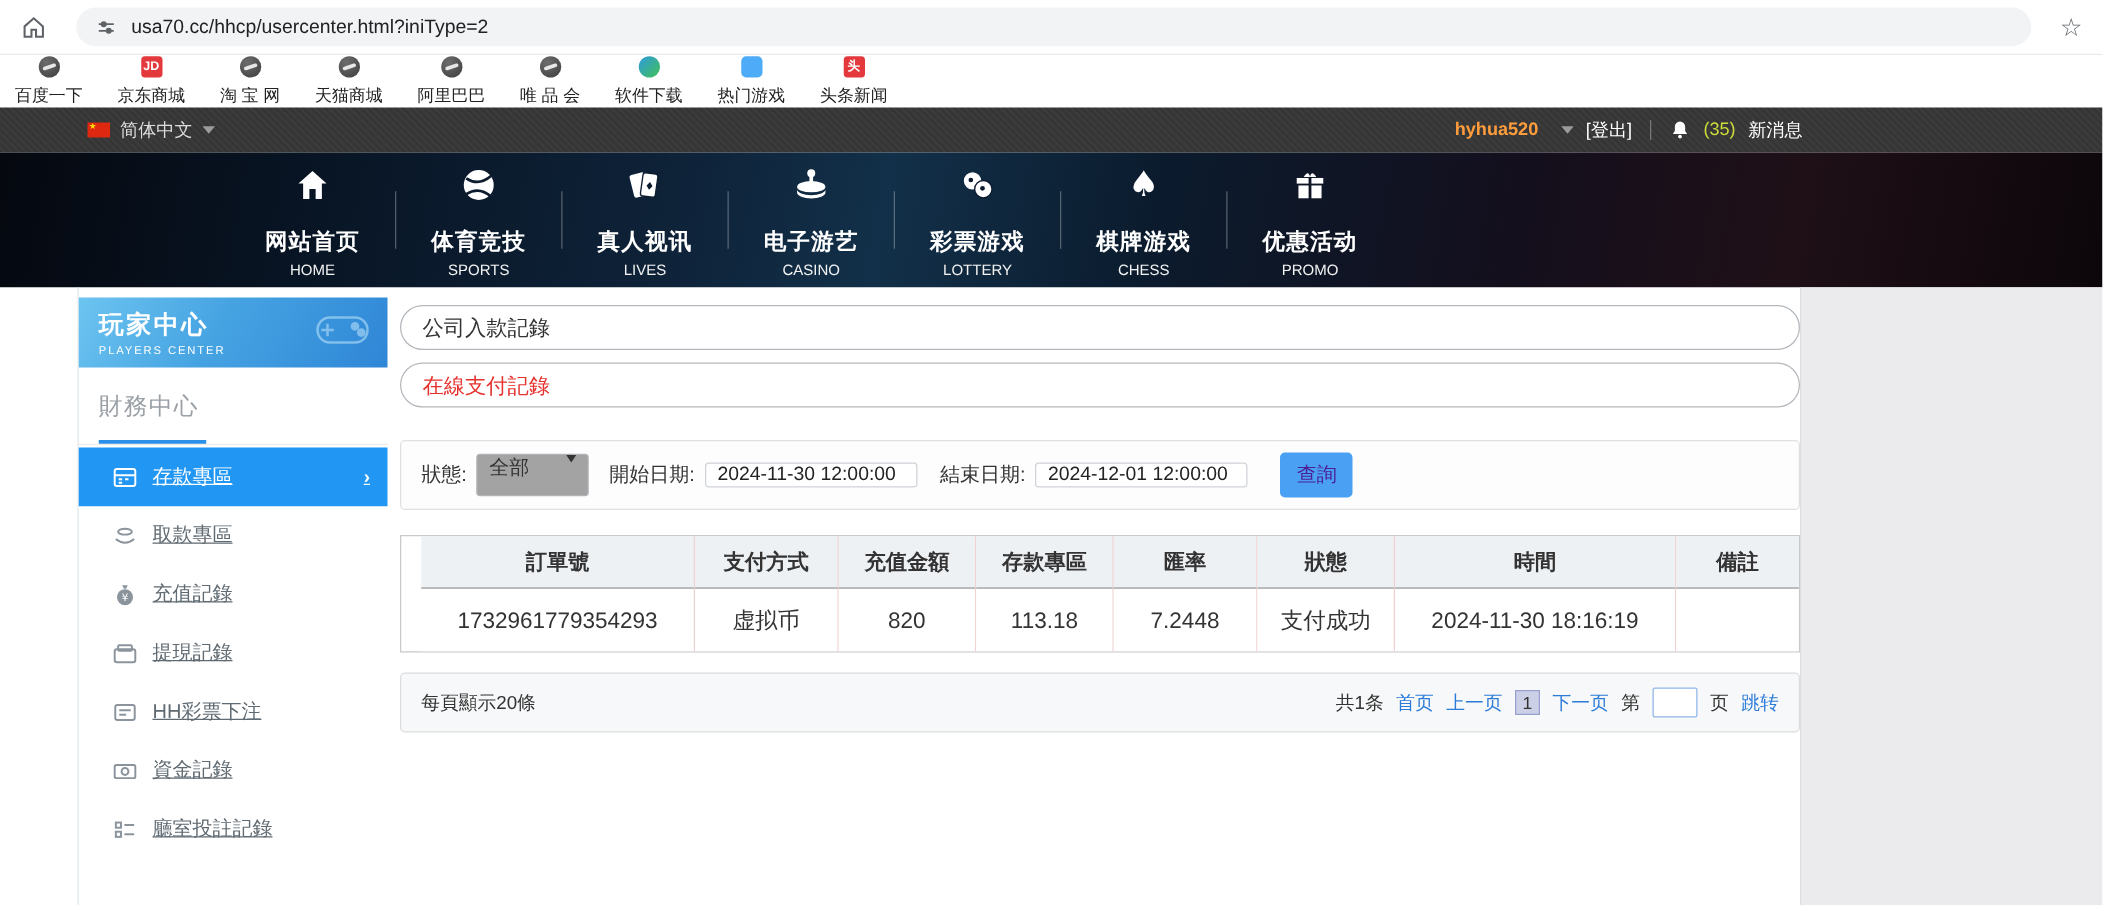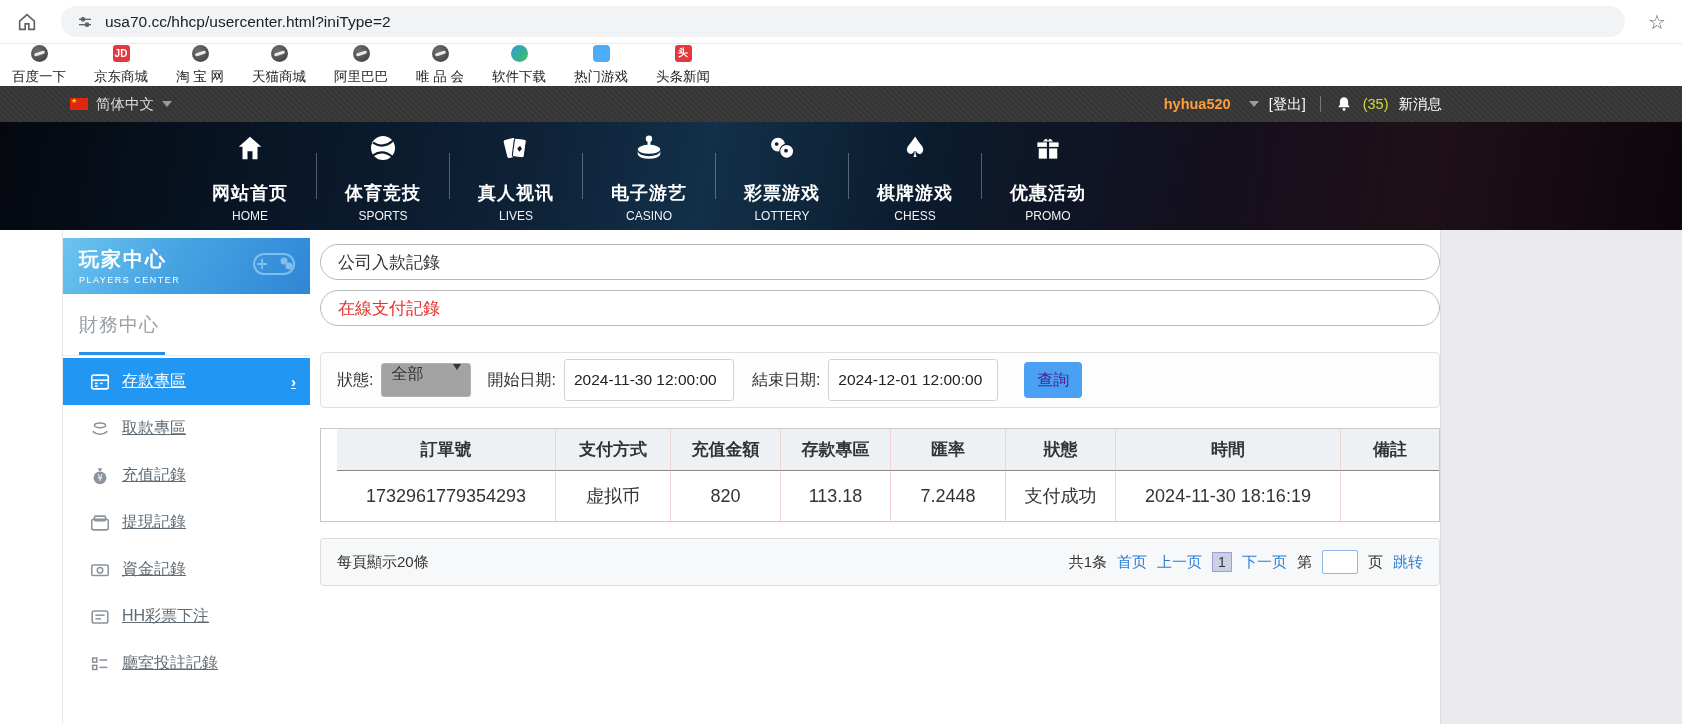"2024-11-30 12:00:00" .dinput { height: 42px -> 20px }
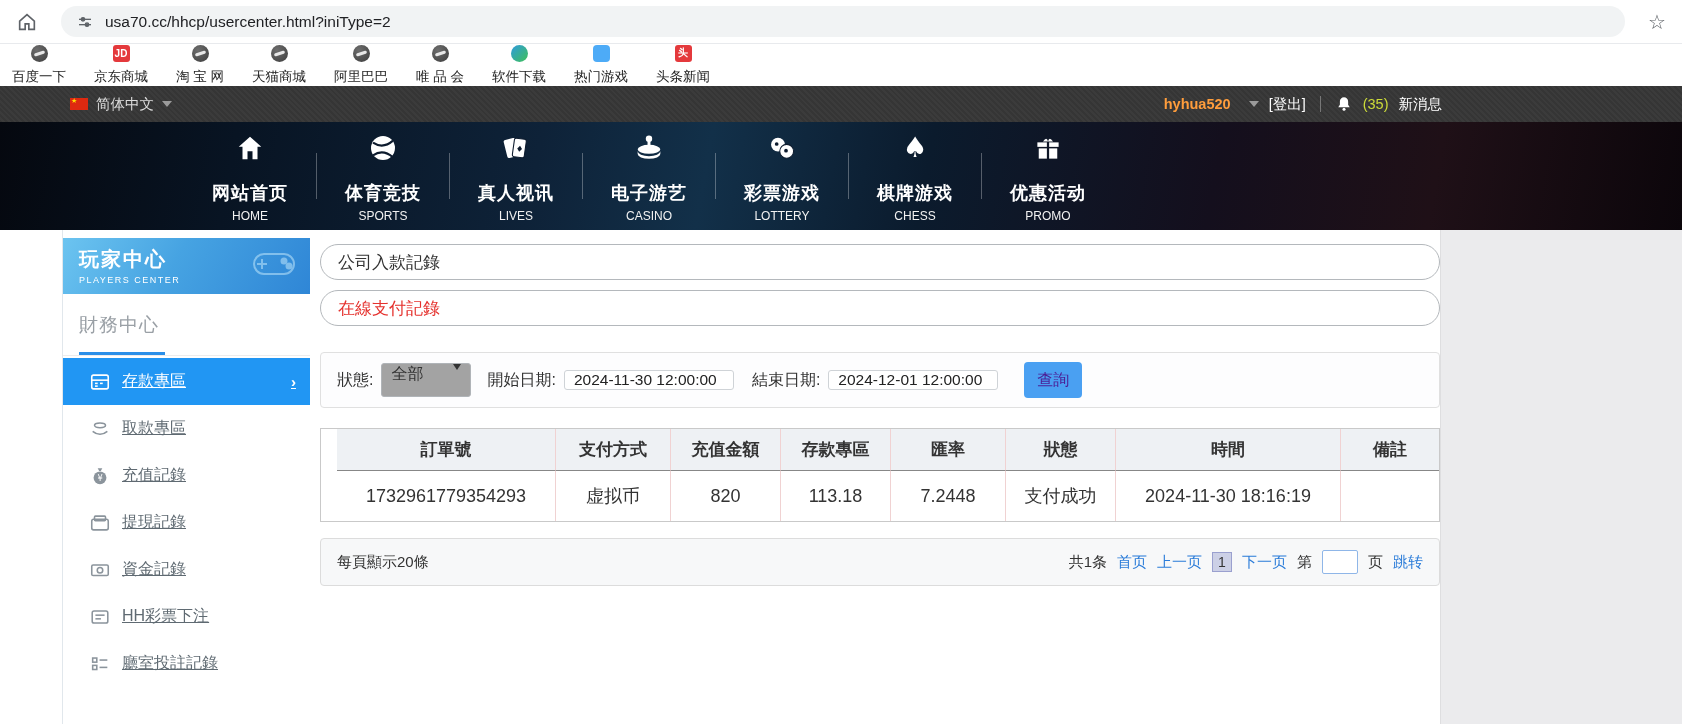"資金記錄" div.menu-item { order: before "HH彩票下注" -> after "HH彩票下注" }
